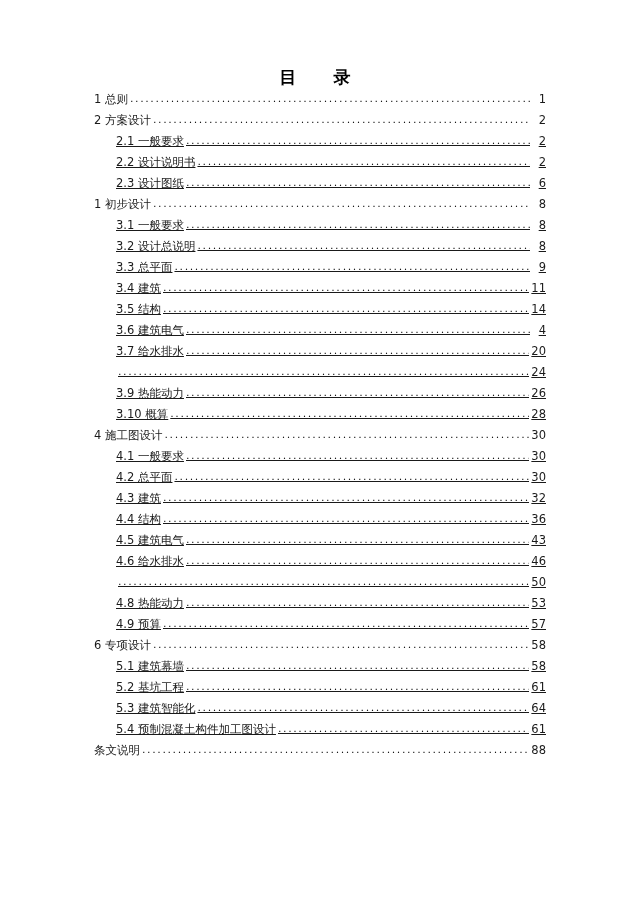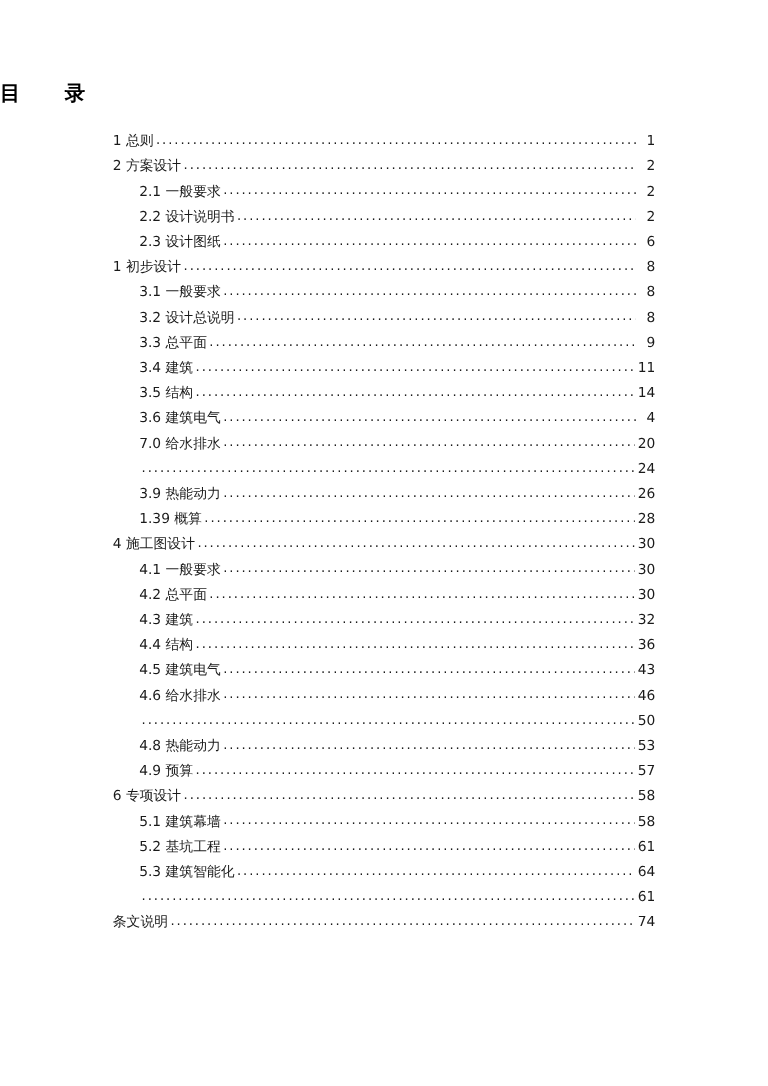"目 录" .toc-title { margin-bottom: 18px -> none; text-align: left -> center }
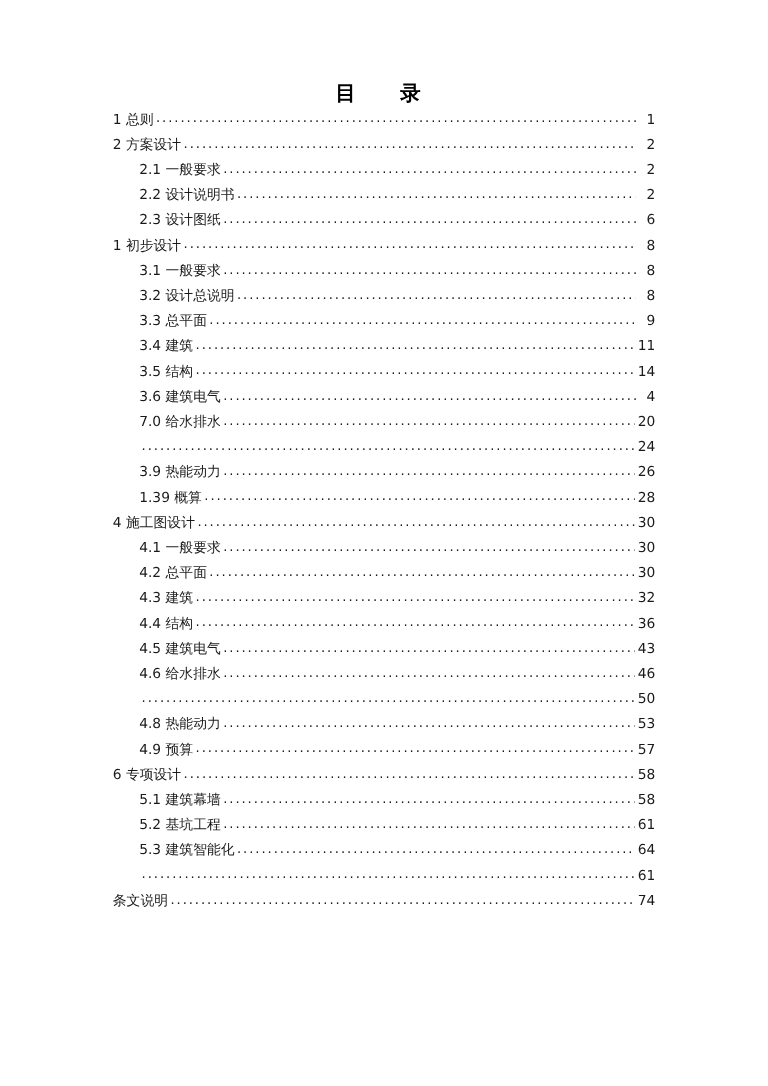"2.1 一般要求" .lvl2 { text-decoration: none -> underline }
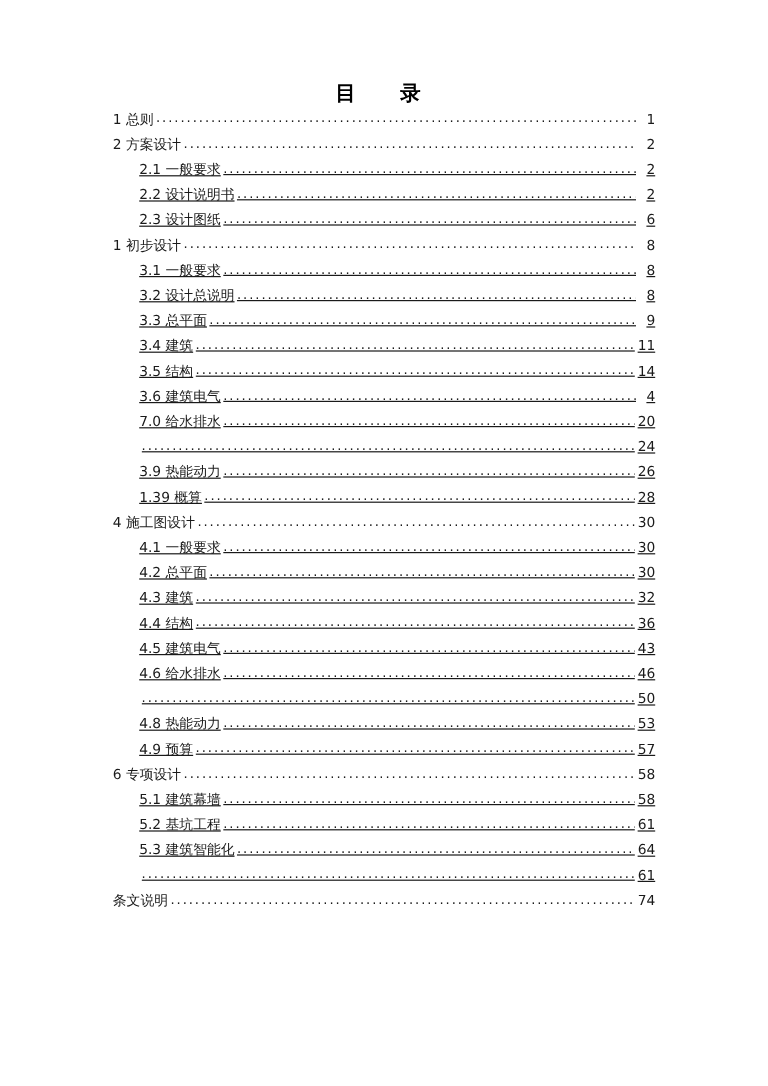"7.0 给水排水" span.label { text: 7.0 -> 3.7 }
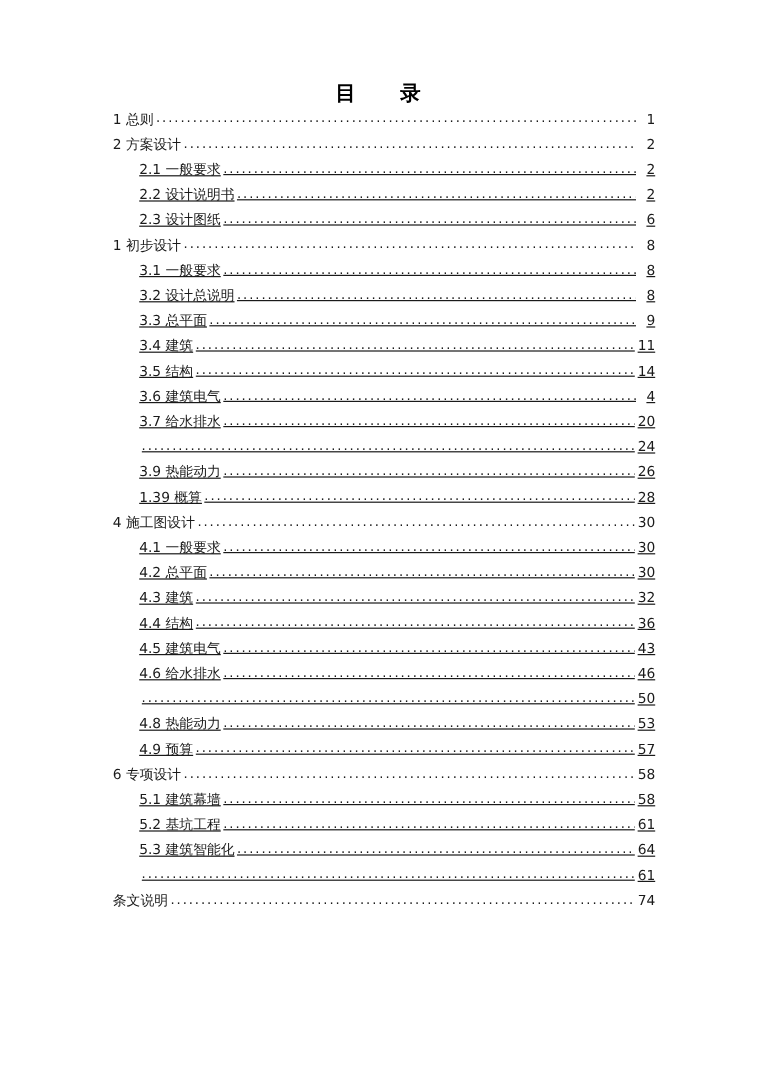"1.39 概算" span.label { text: 1.39 -> 3.10 }
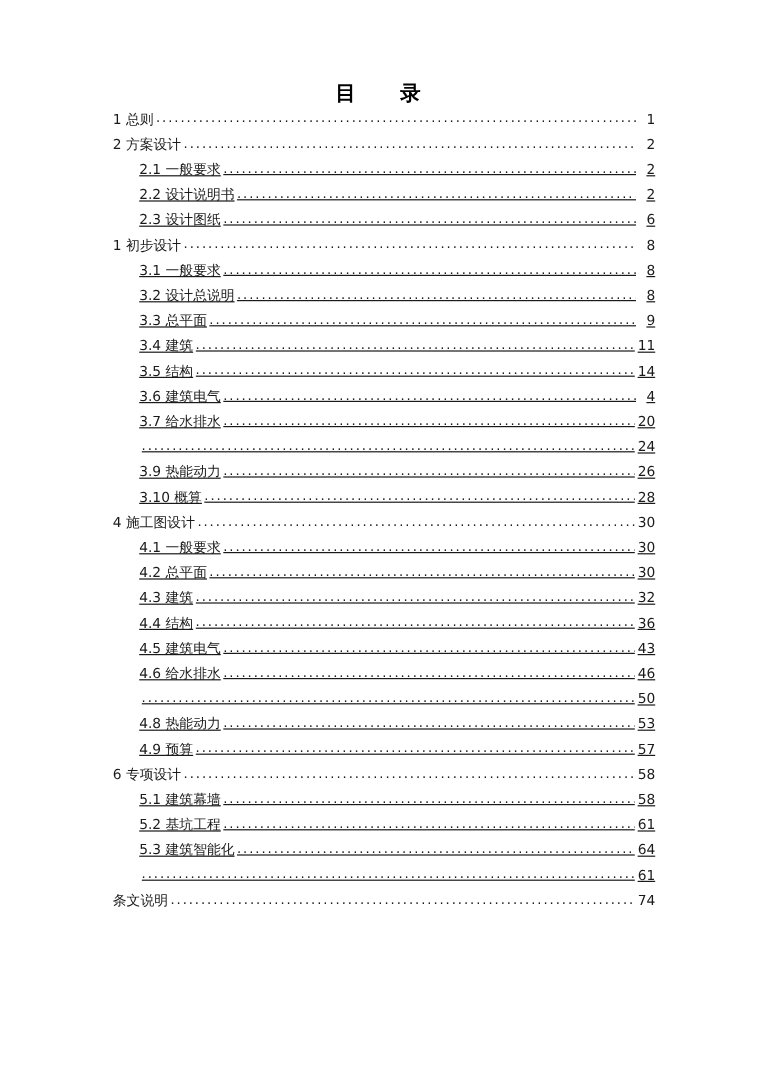"5.4 预制混凝土构件加工图设计" span.label { html: none -> <span>5.4 预制混凝土构件加工图设计</span> }
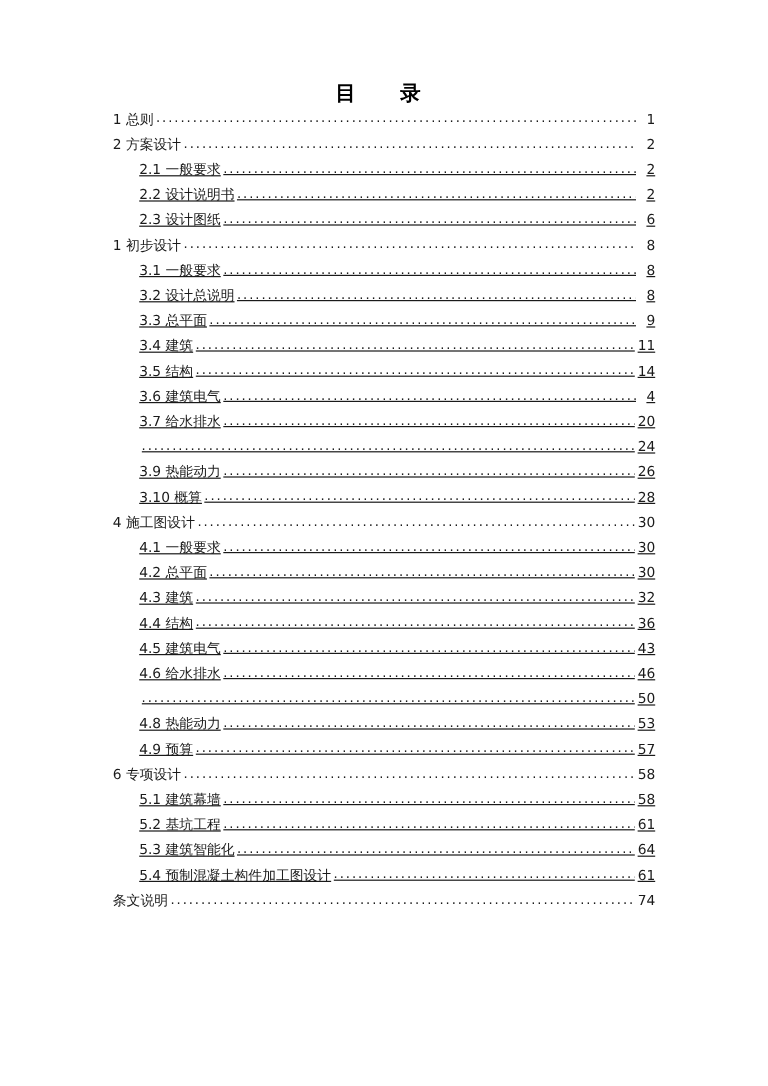"74" span.pageno { text: 74 -> 88 }
